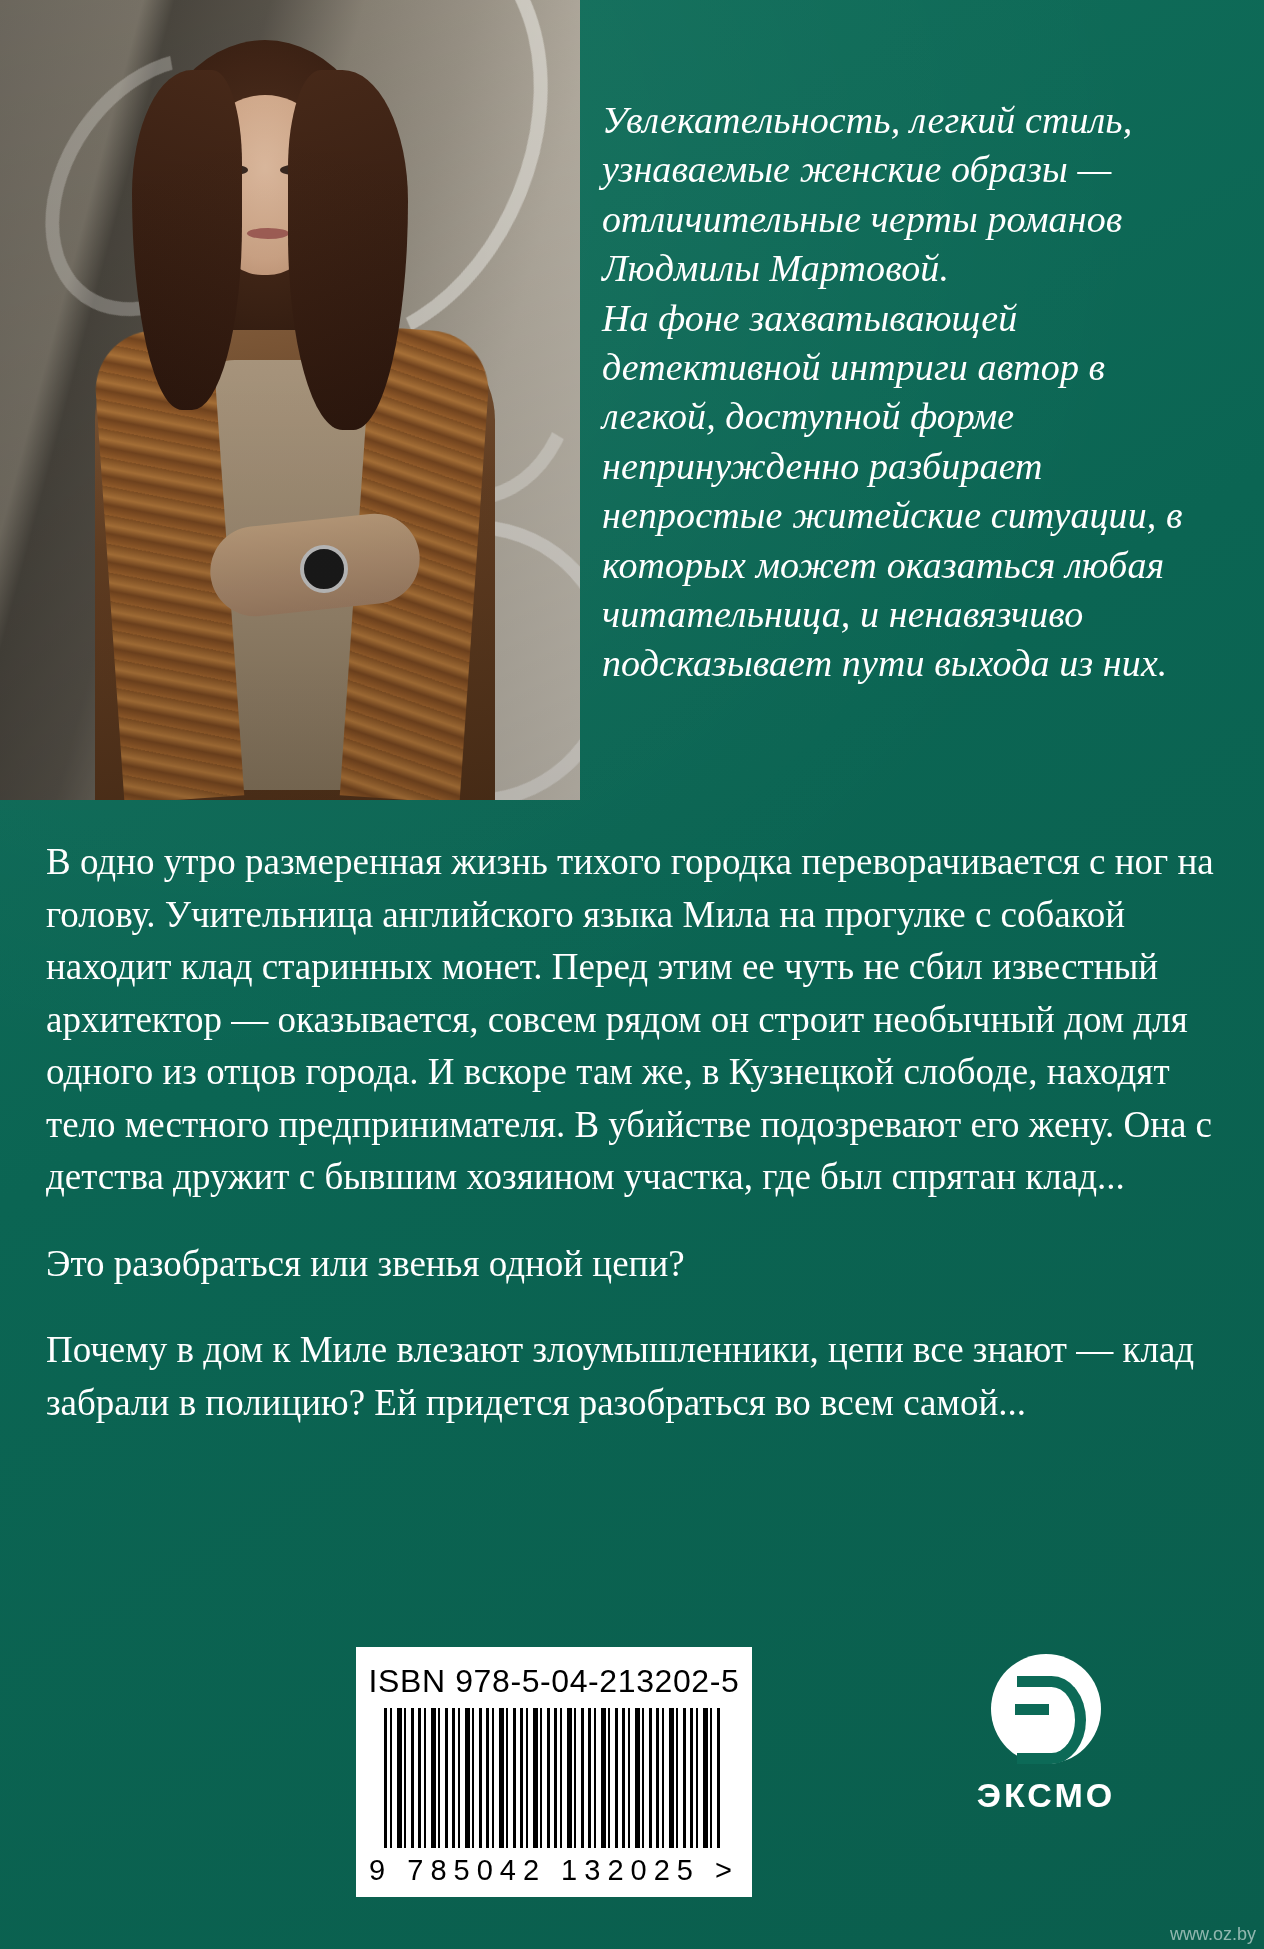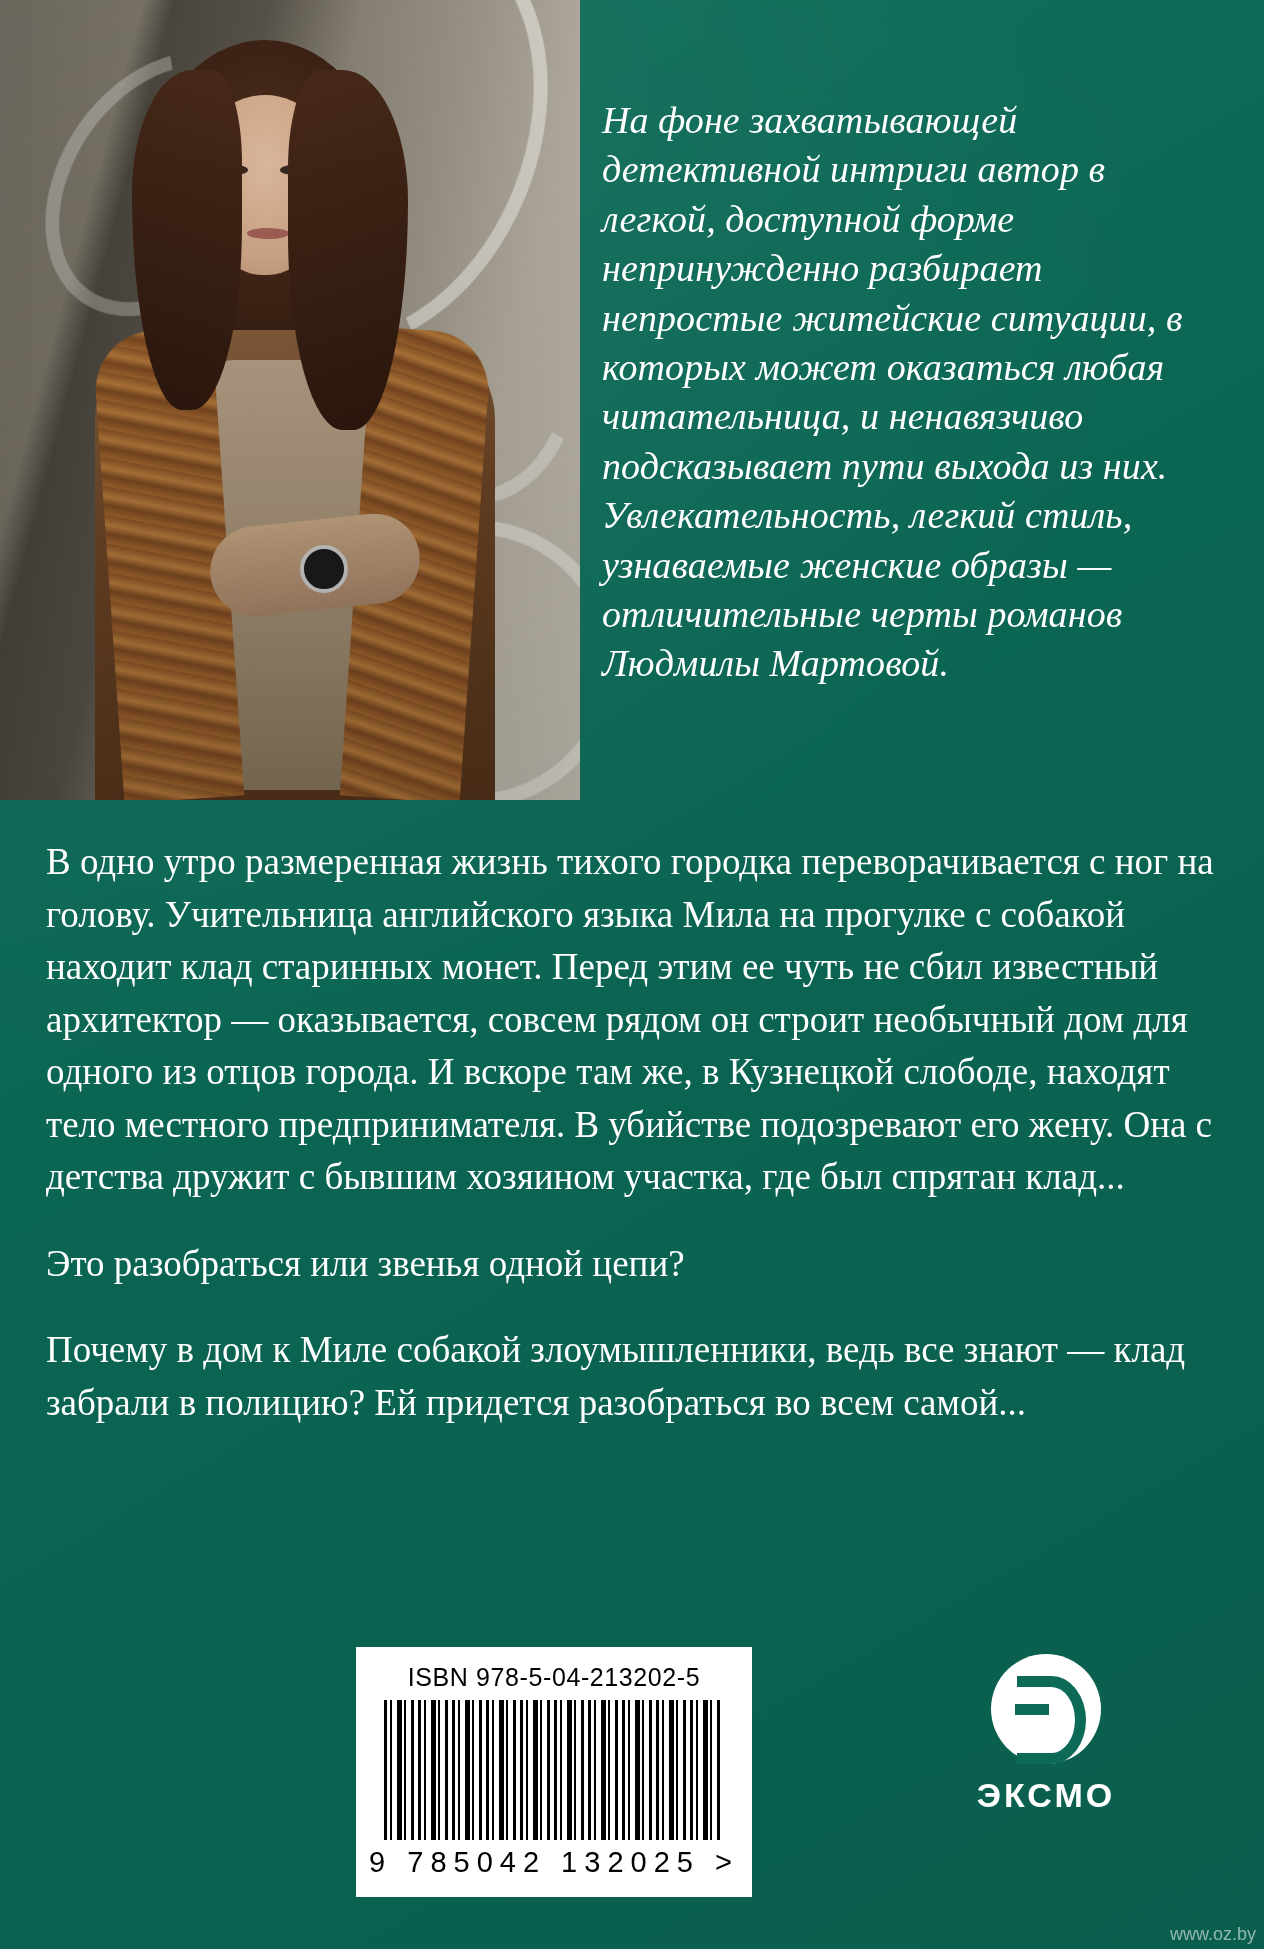"На фоне захватывающей детективной" p { order: before "Увлекательность, легкий стиль," -> after "Увлекательность, легкий стиль," }
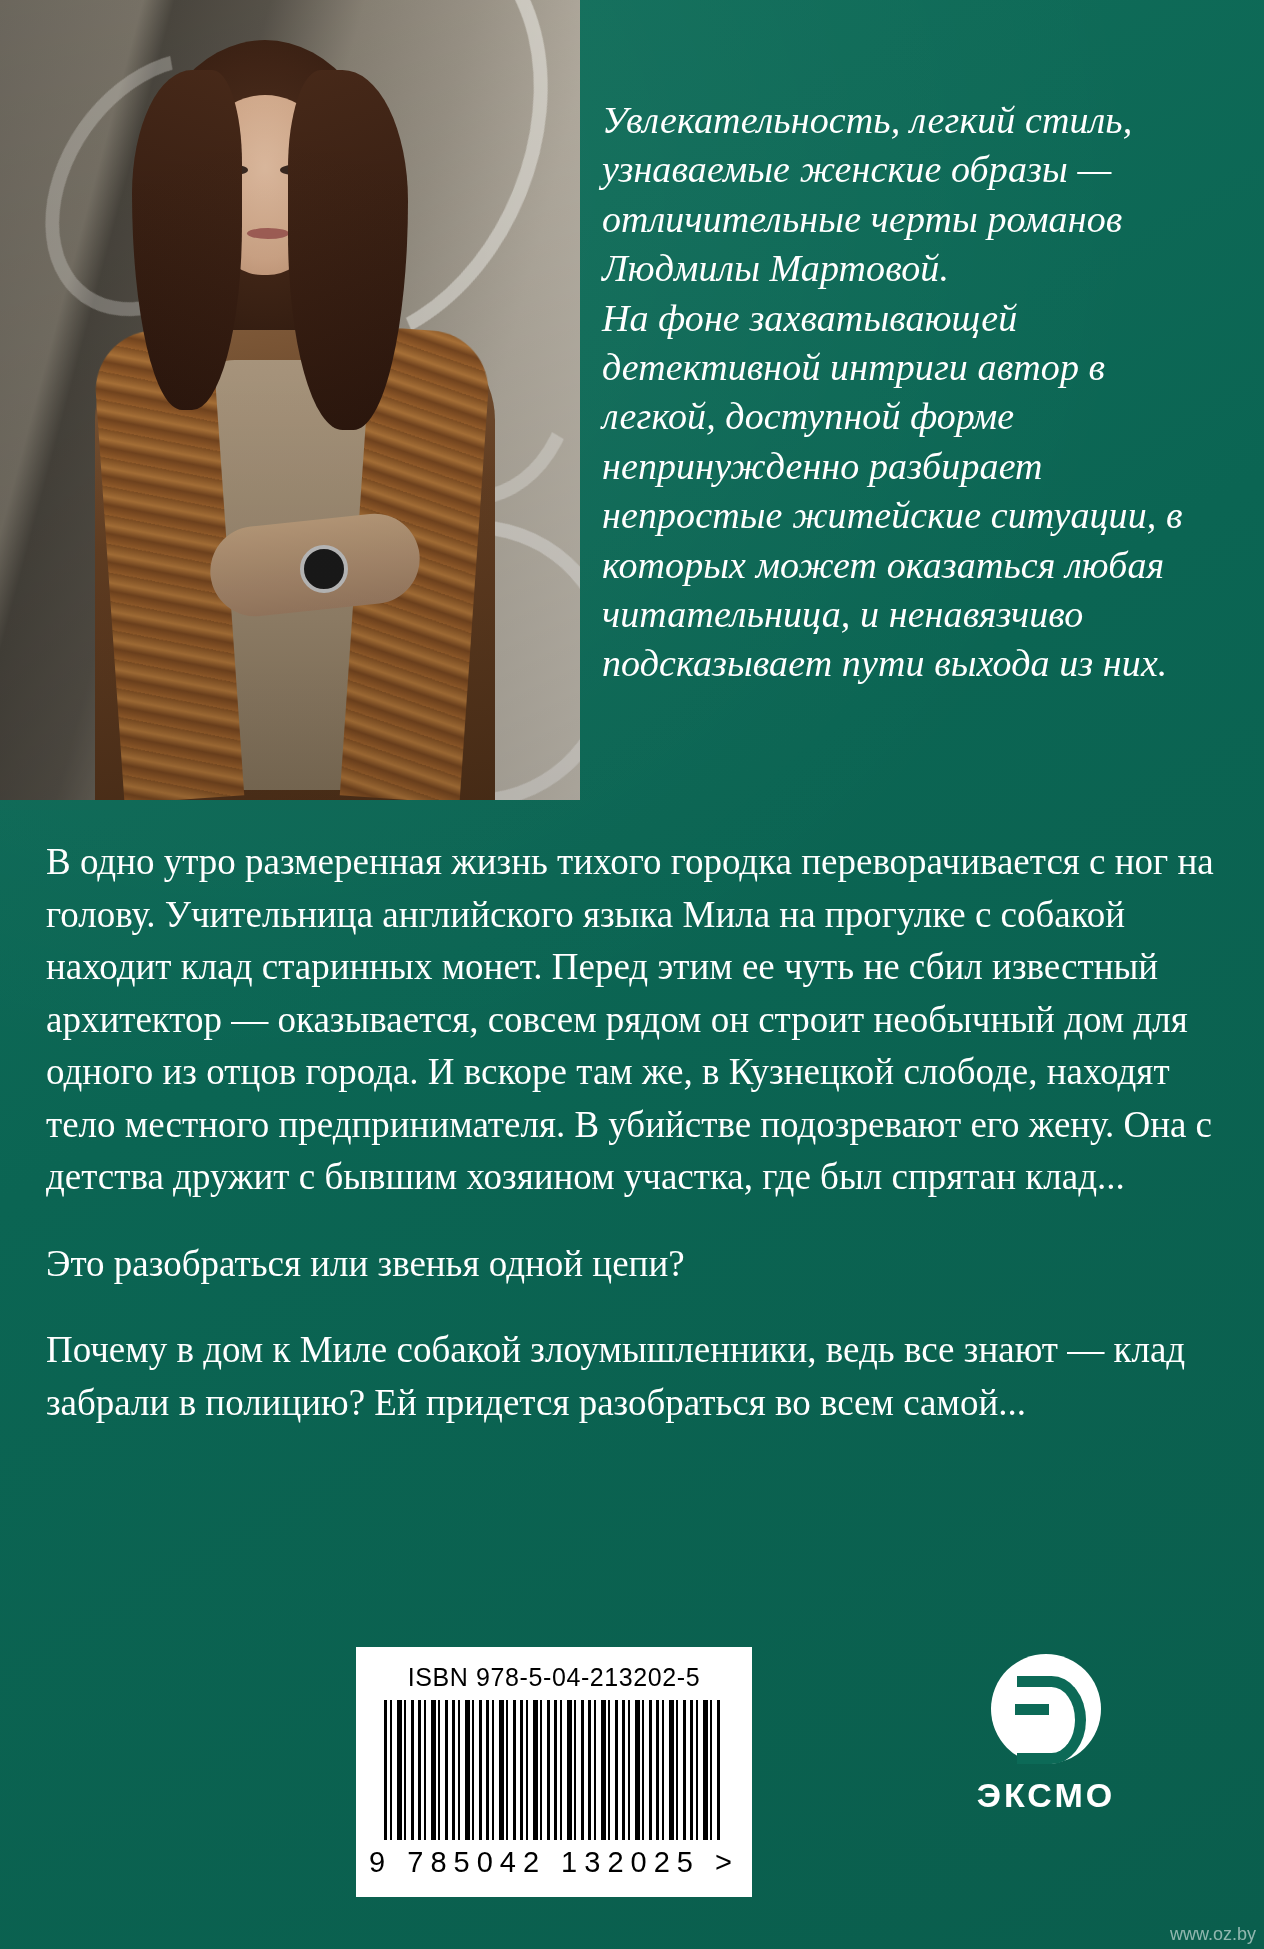"Почему в дом к Миле" p { text: собакой злоумышленники, ведь -> влезают злоумышленники, цепи }
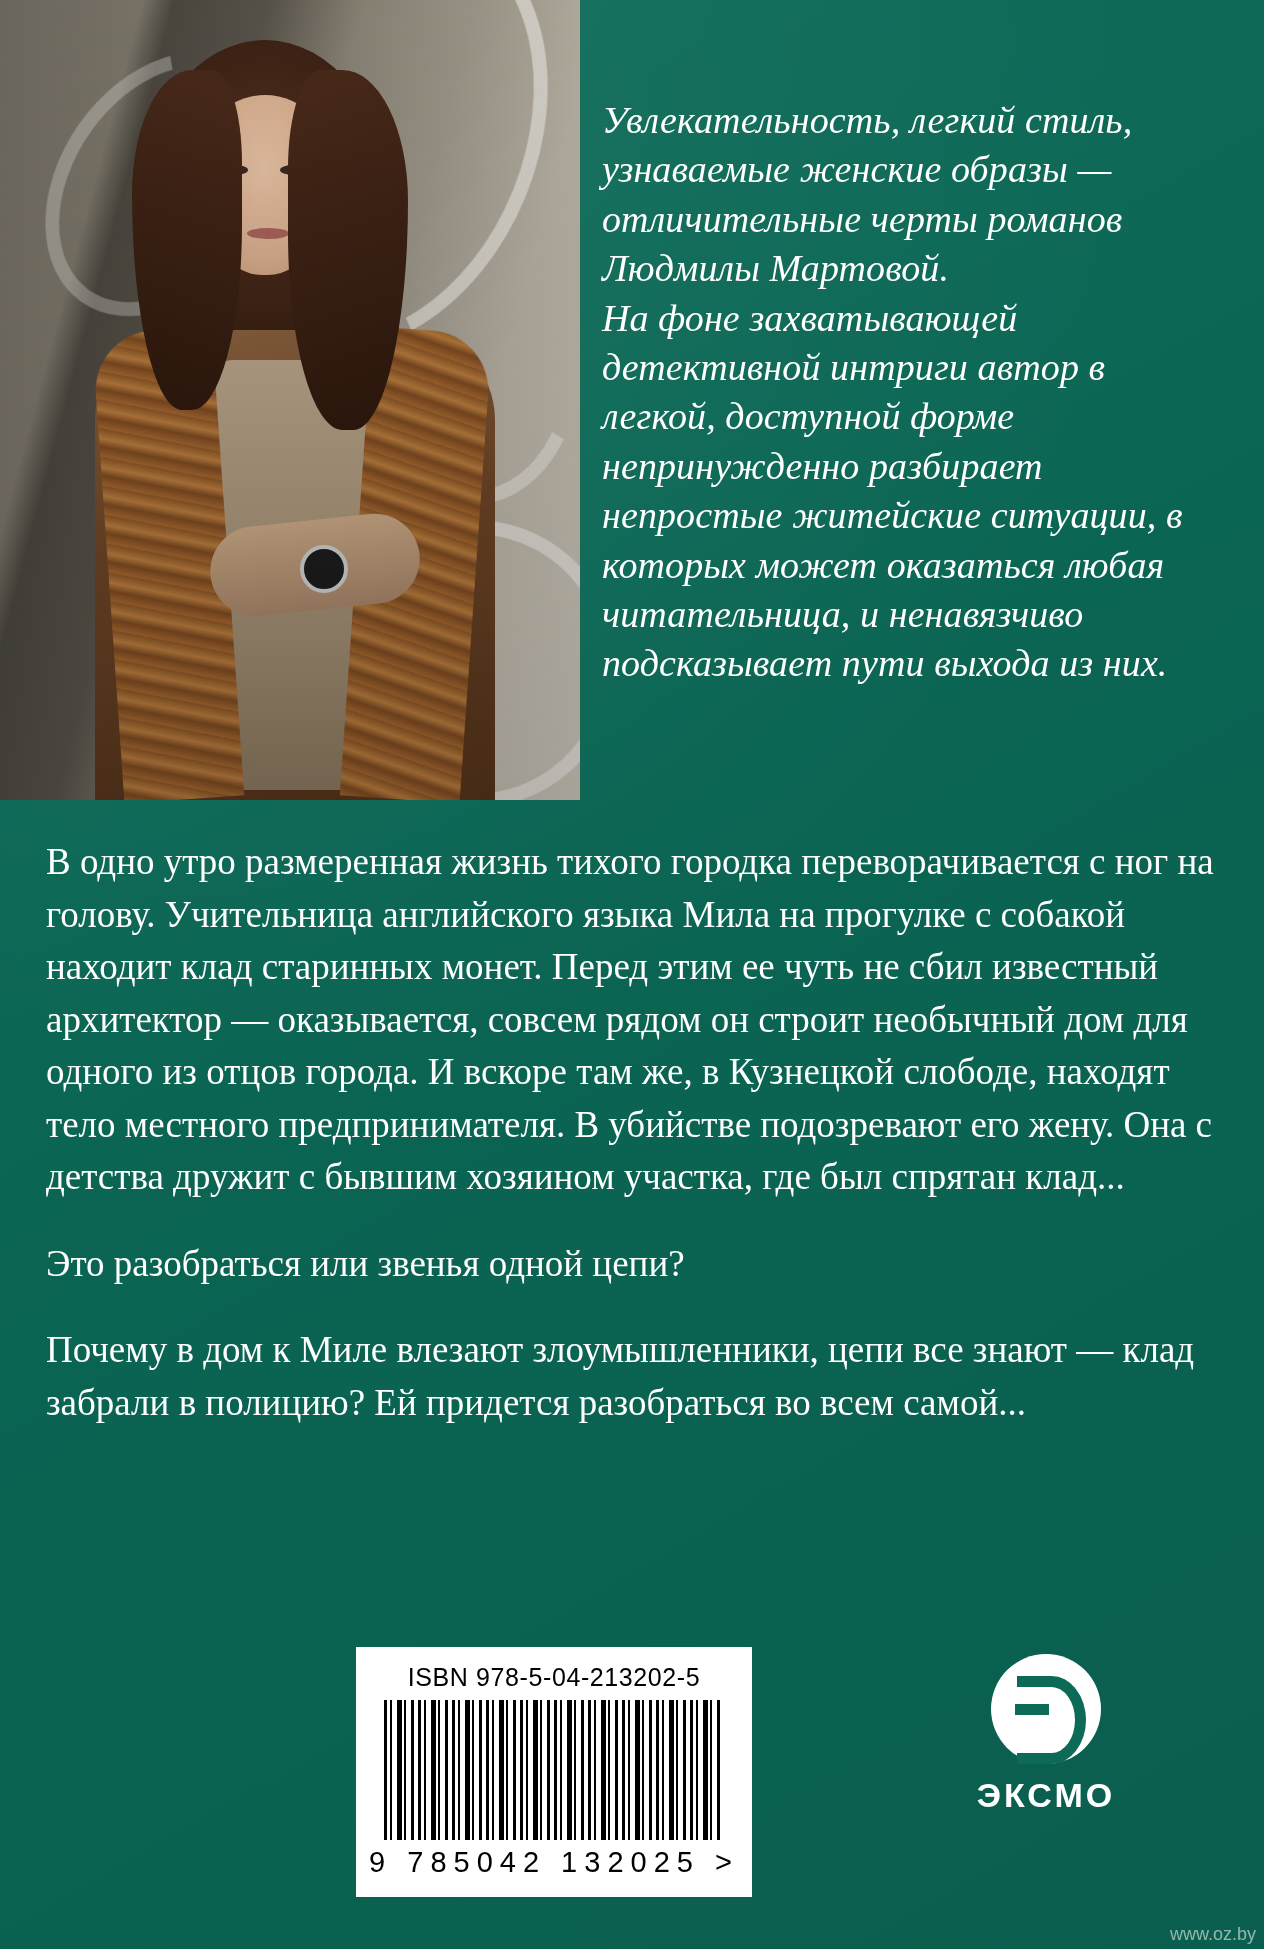"ISBN 978-5-04-213202-5" .isbn-text { font-size: 25px -> 32px }
